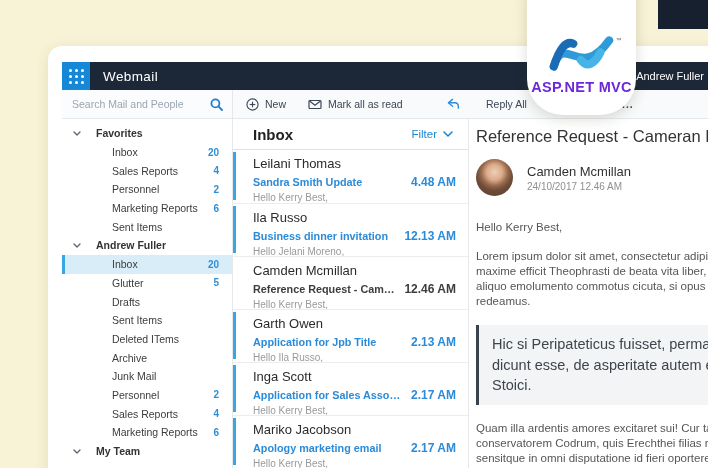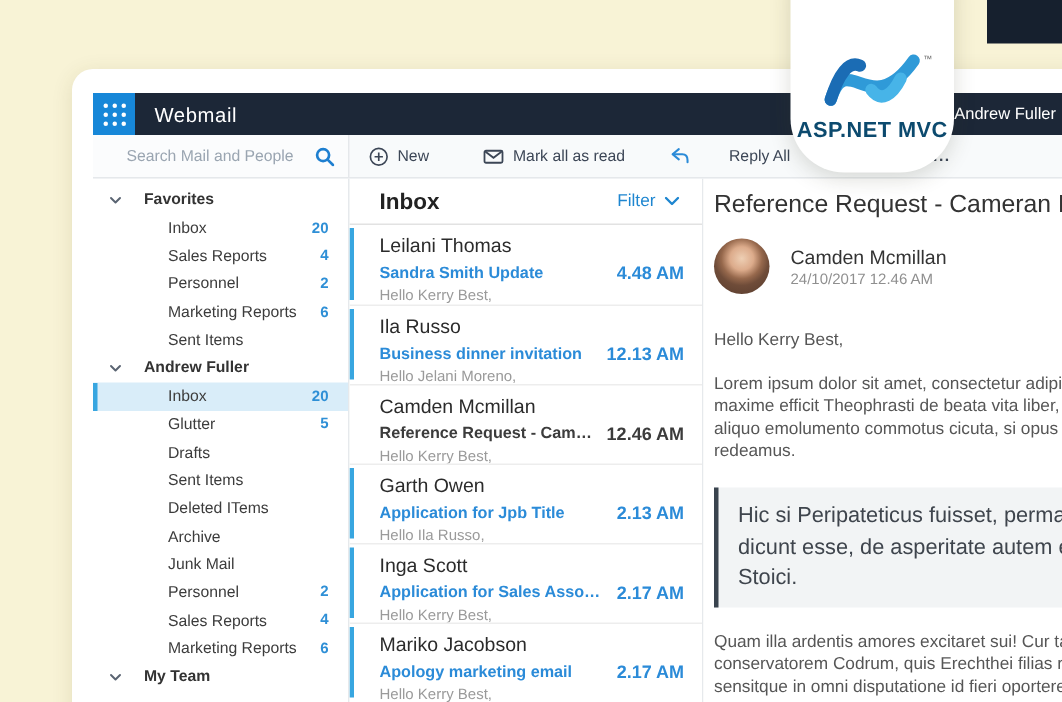"ASP.NET MVC" .badge-text { color: #0c4a6e -> #6d28d9 }
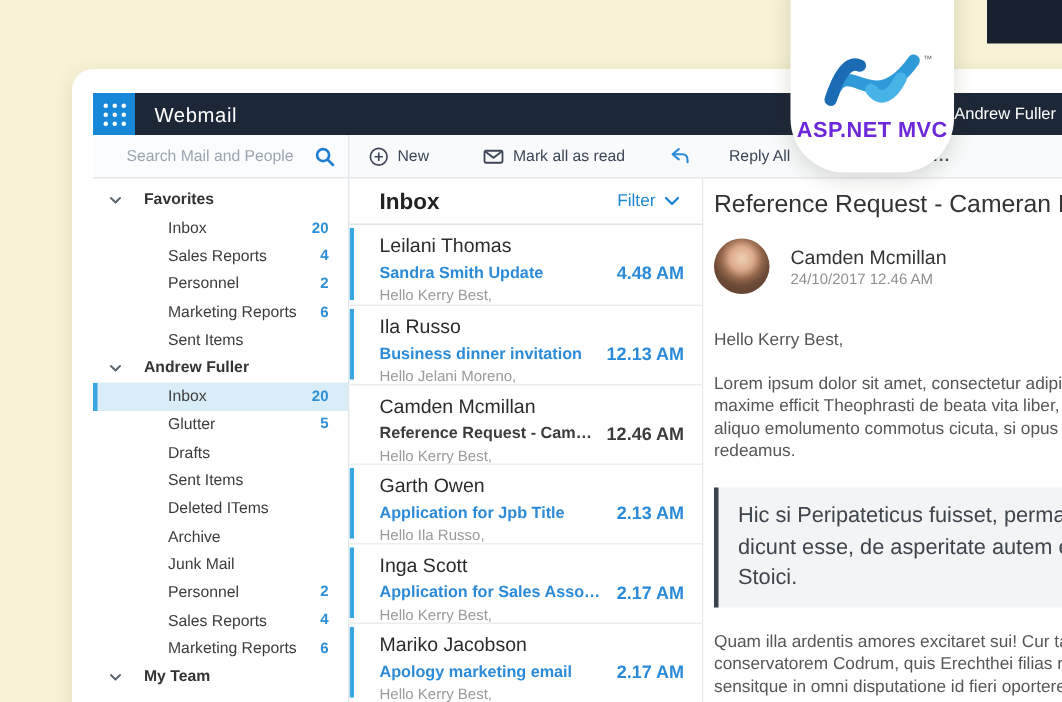"Search Mail and People" .search-box input { text-align: center -> none }
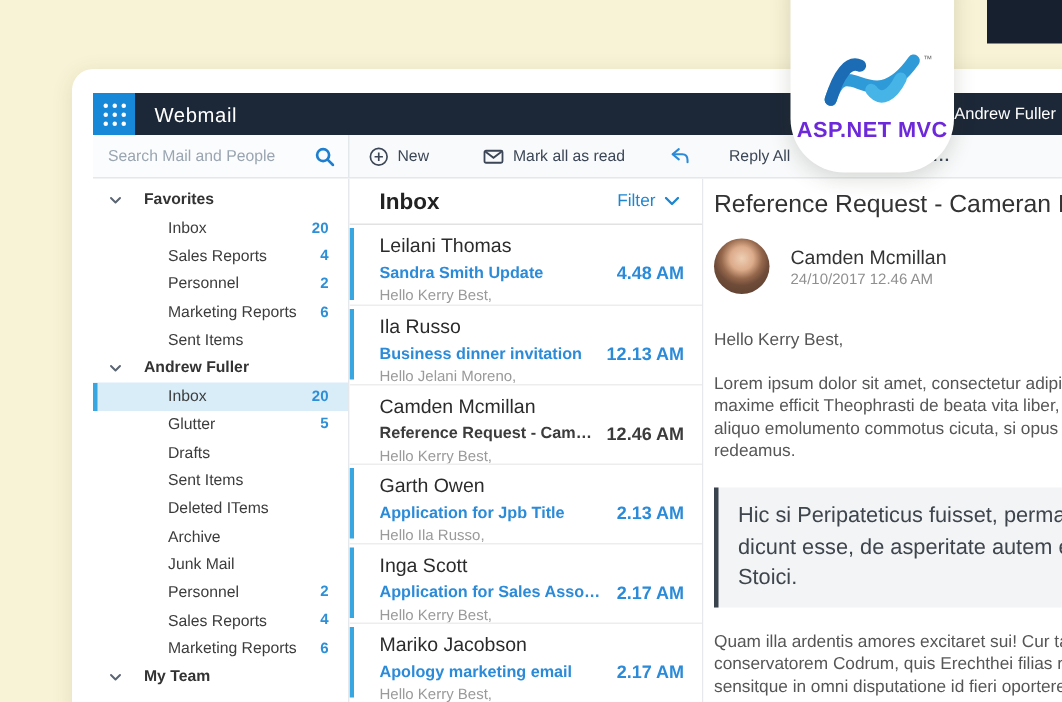"Mark all as read" .tb-mark { left: 260px -> 246px }
